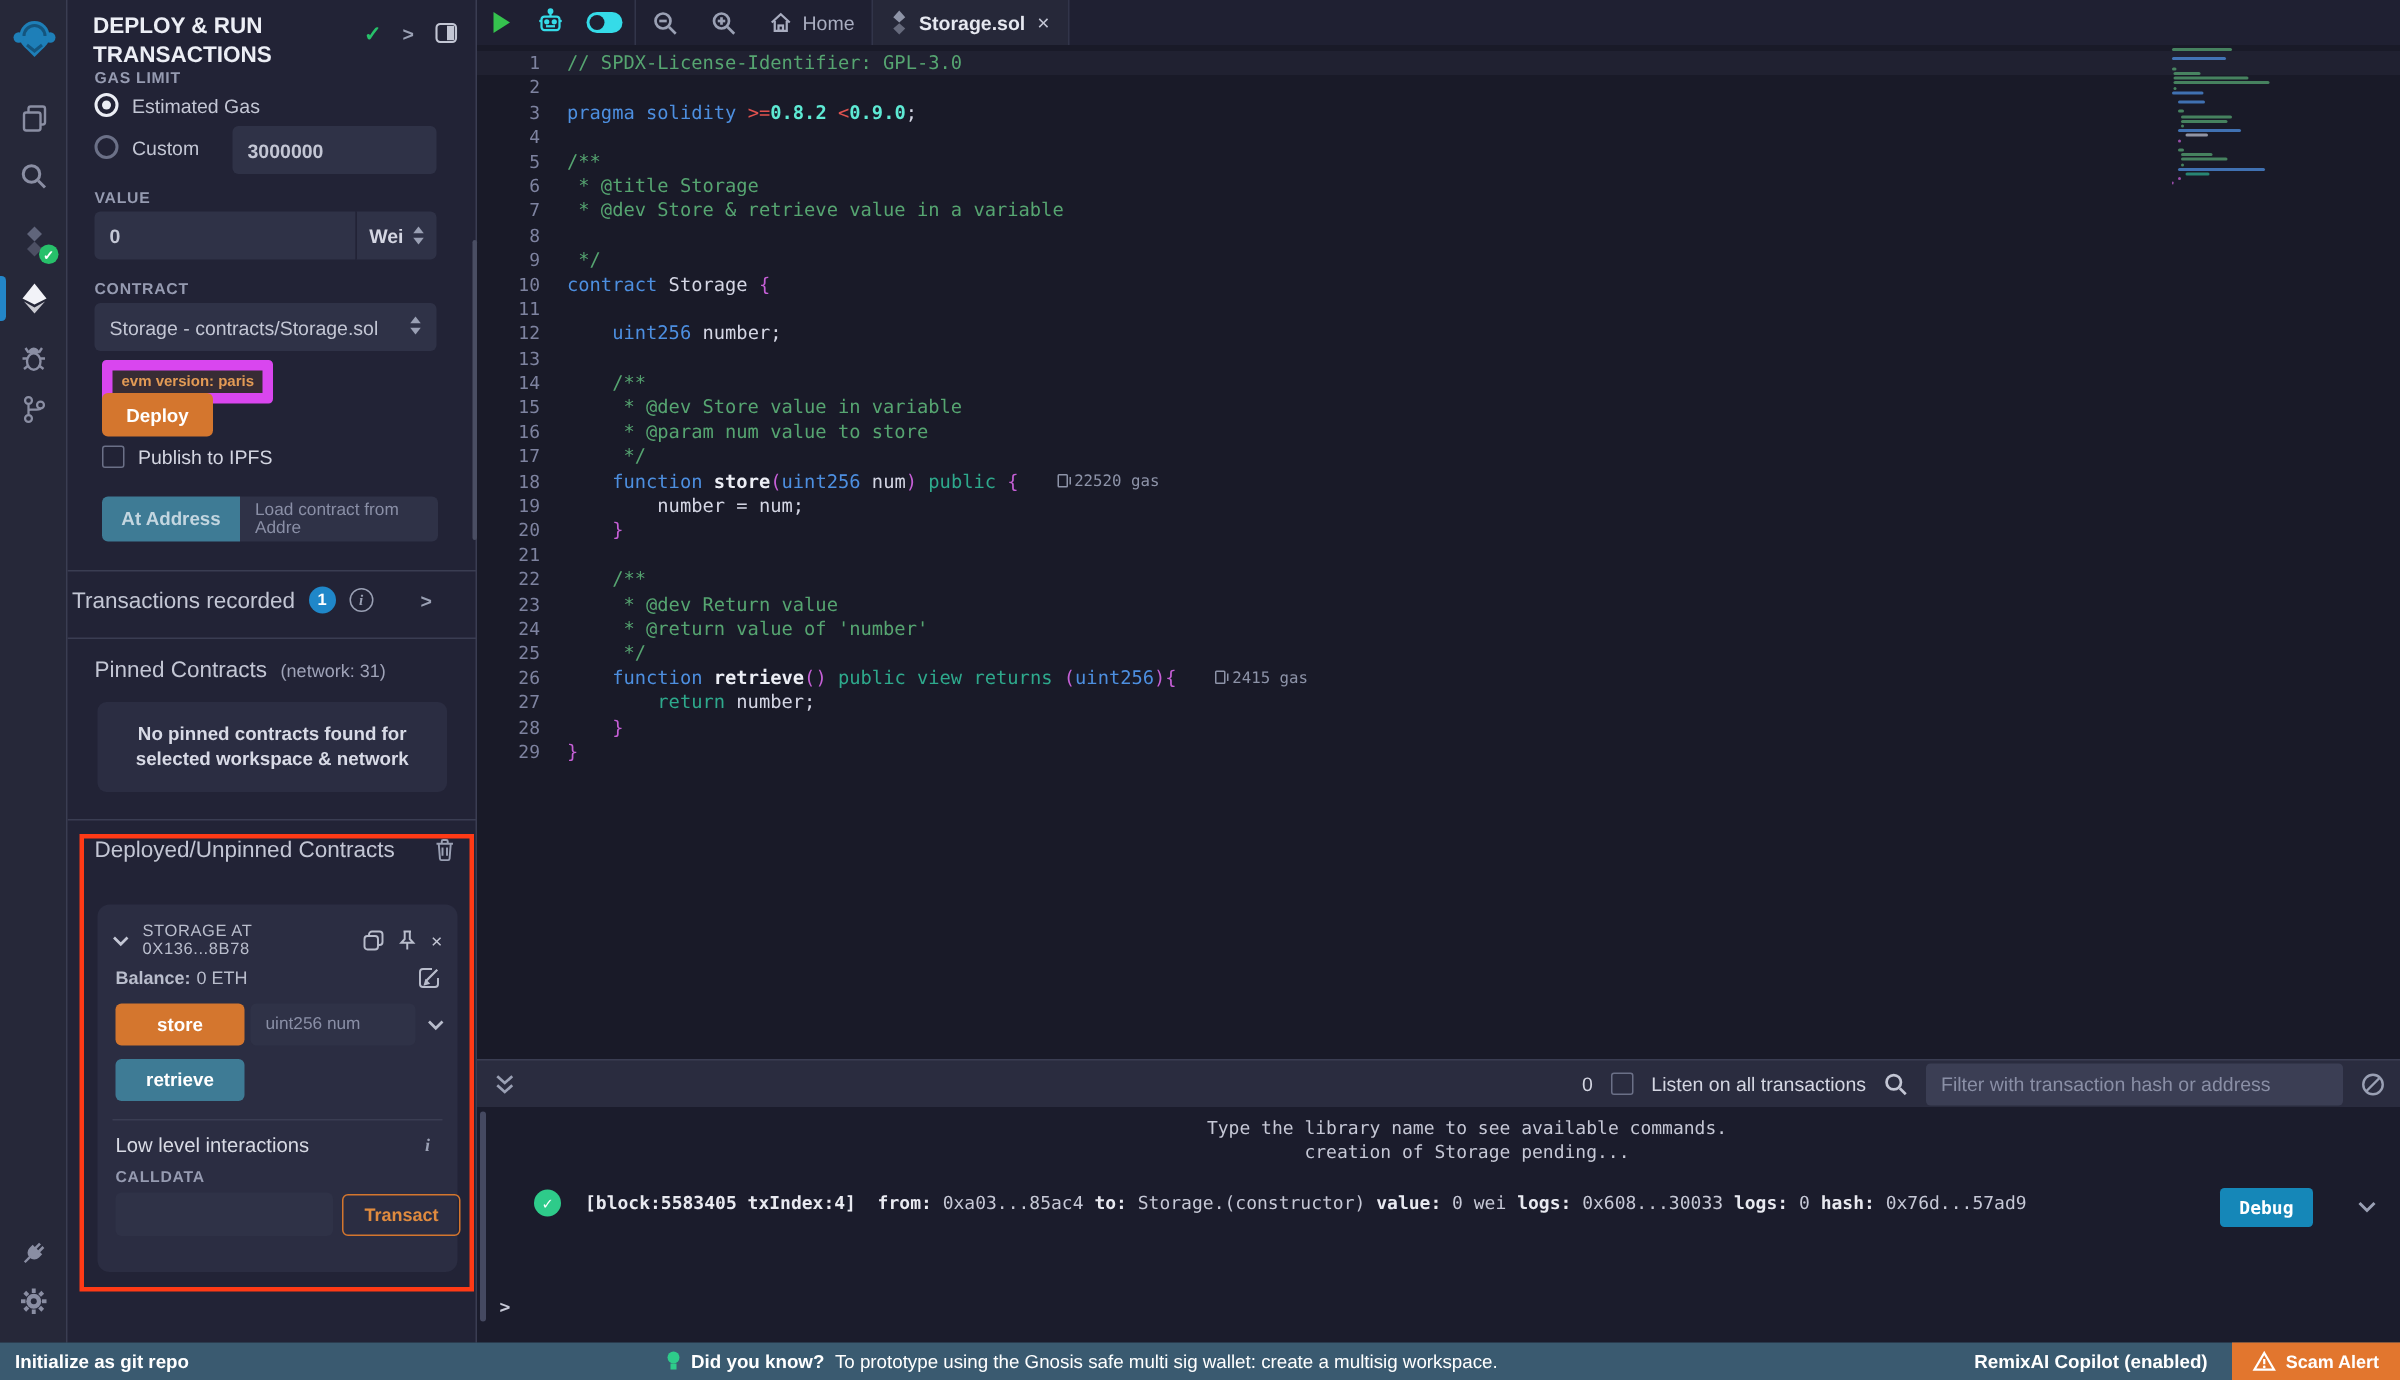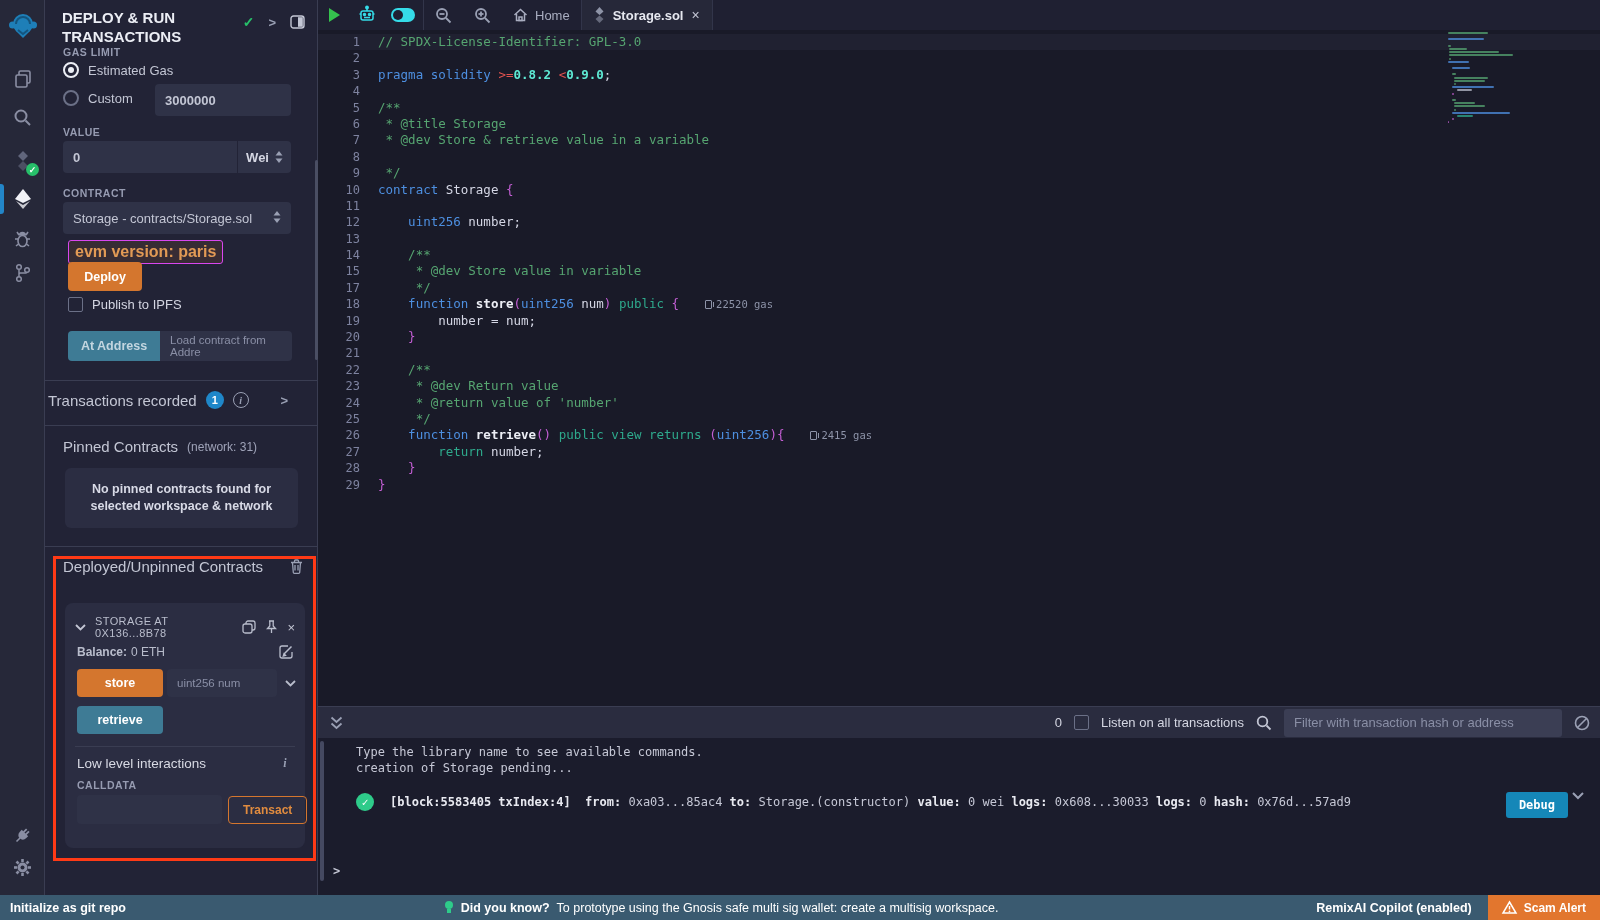"evm version: paris" .evm-badge { border: 1px solid #d946ef -> 7px solid #d946ef; font-size: 16px -> 10px }
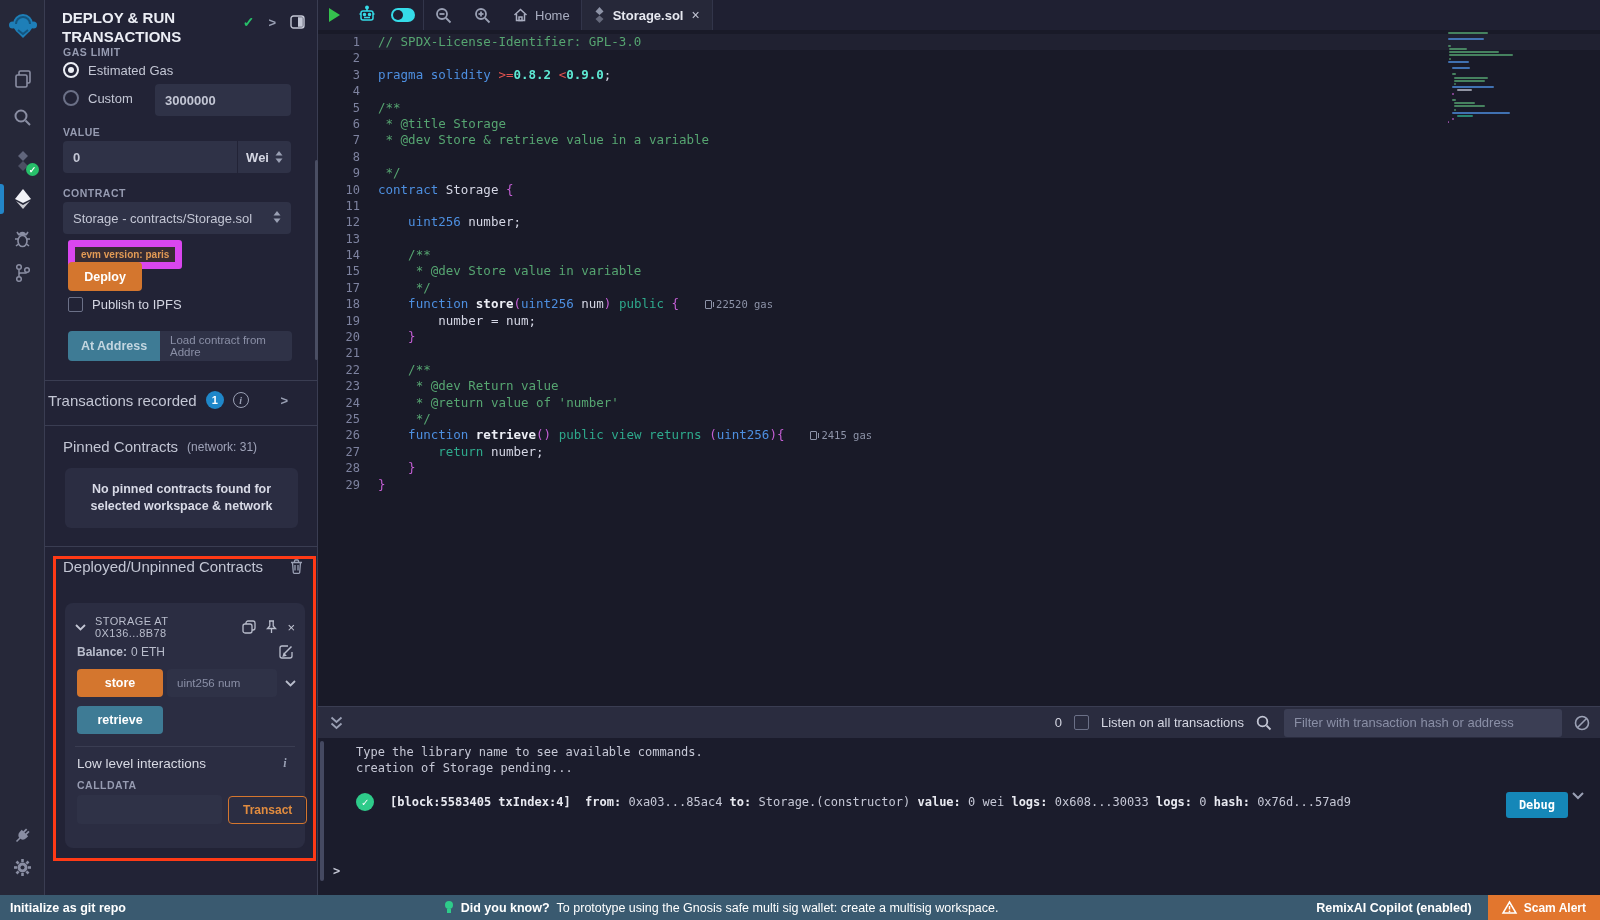"16" div.code-row { html: none -> <div> <span>16</span> <span><span> * @param num value to store</span></span> </div> }
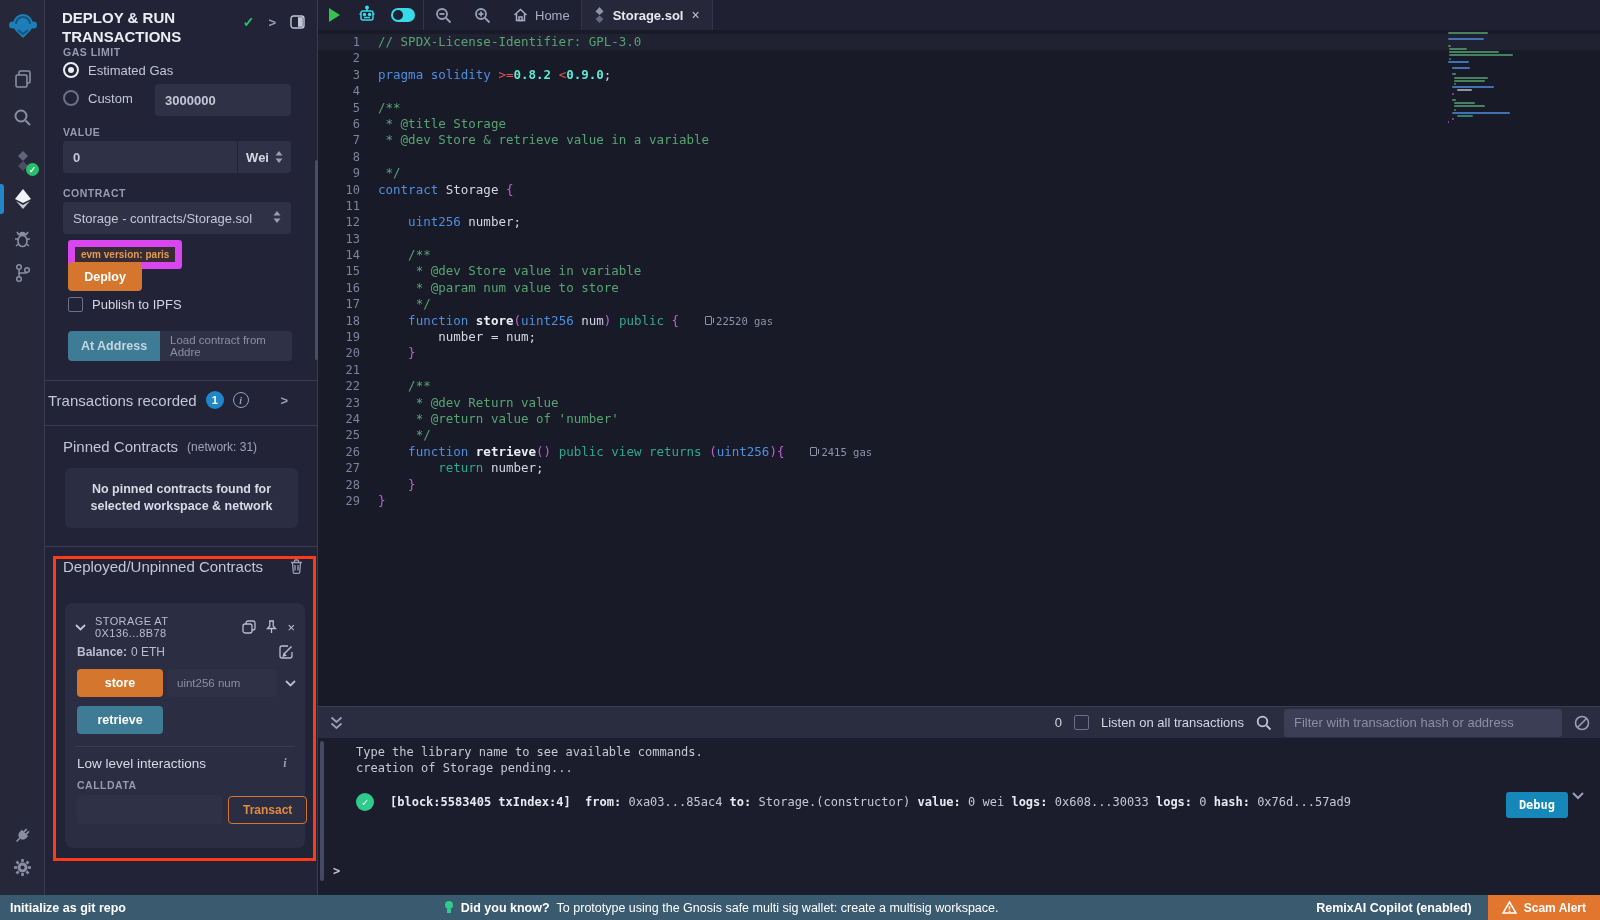"Type the library name to" .term-line { text-align: none -> center }
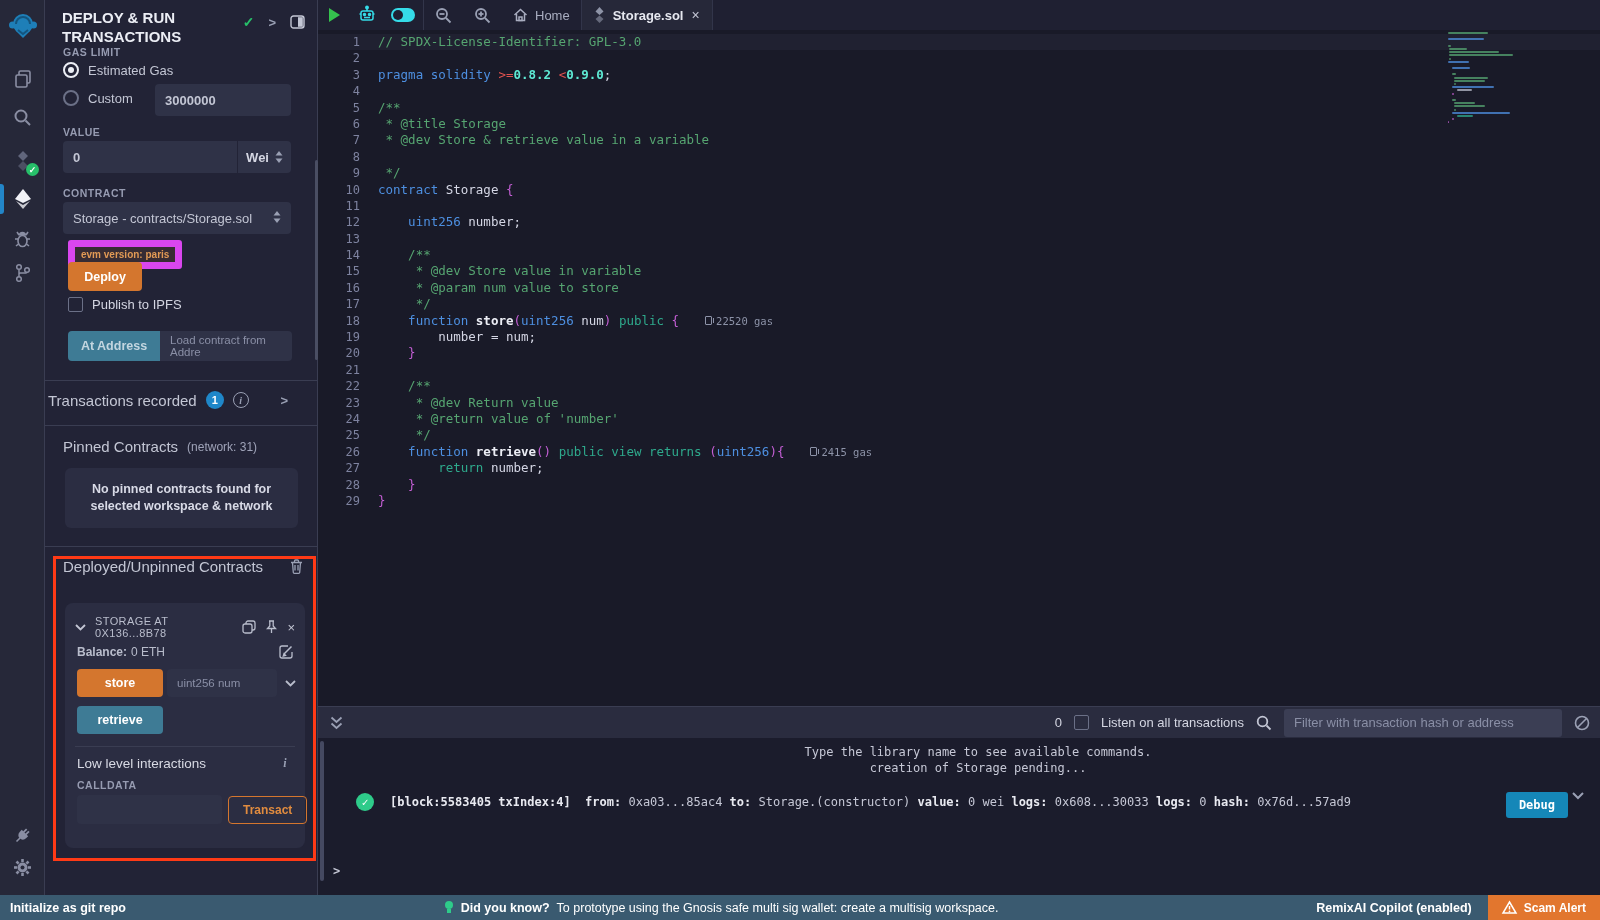"Debug" .tx-actions { align-items: none -> center; gap: 4px -> 30px }
